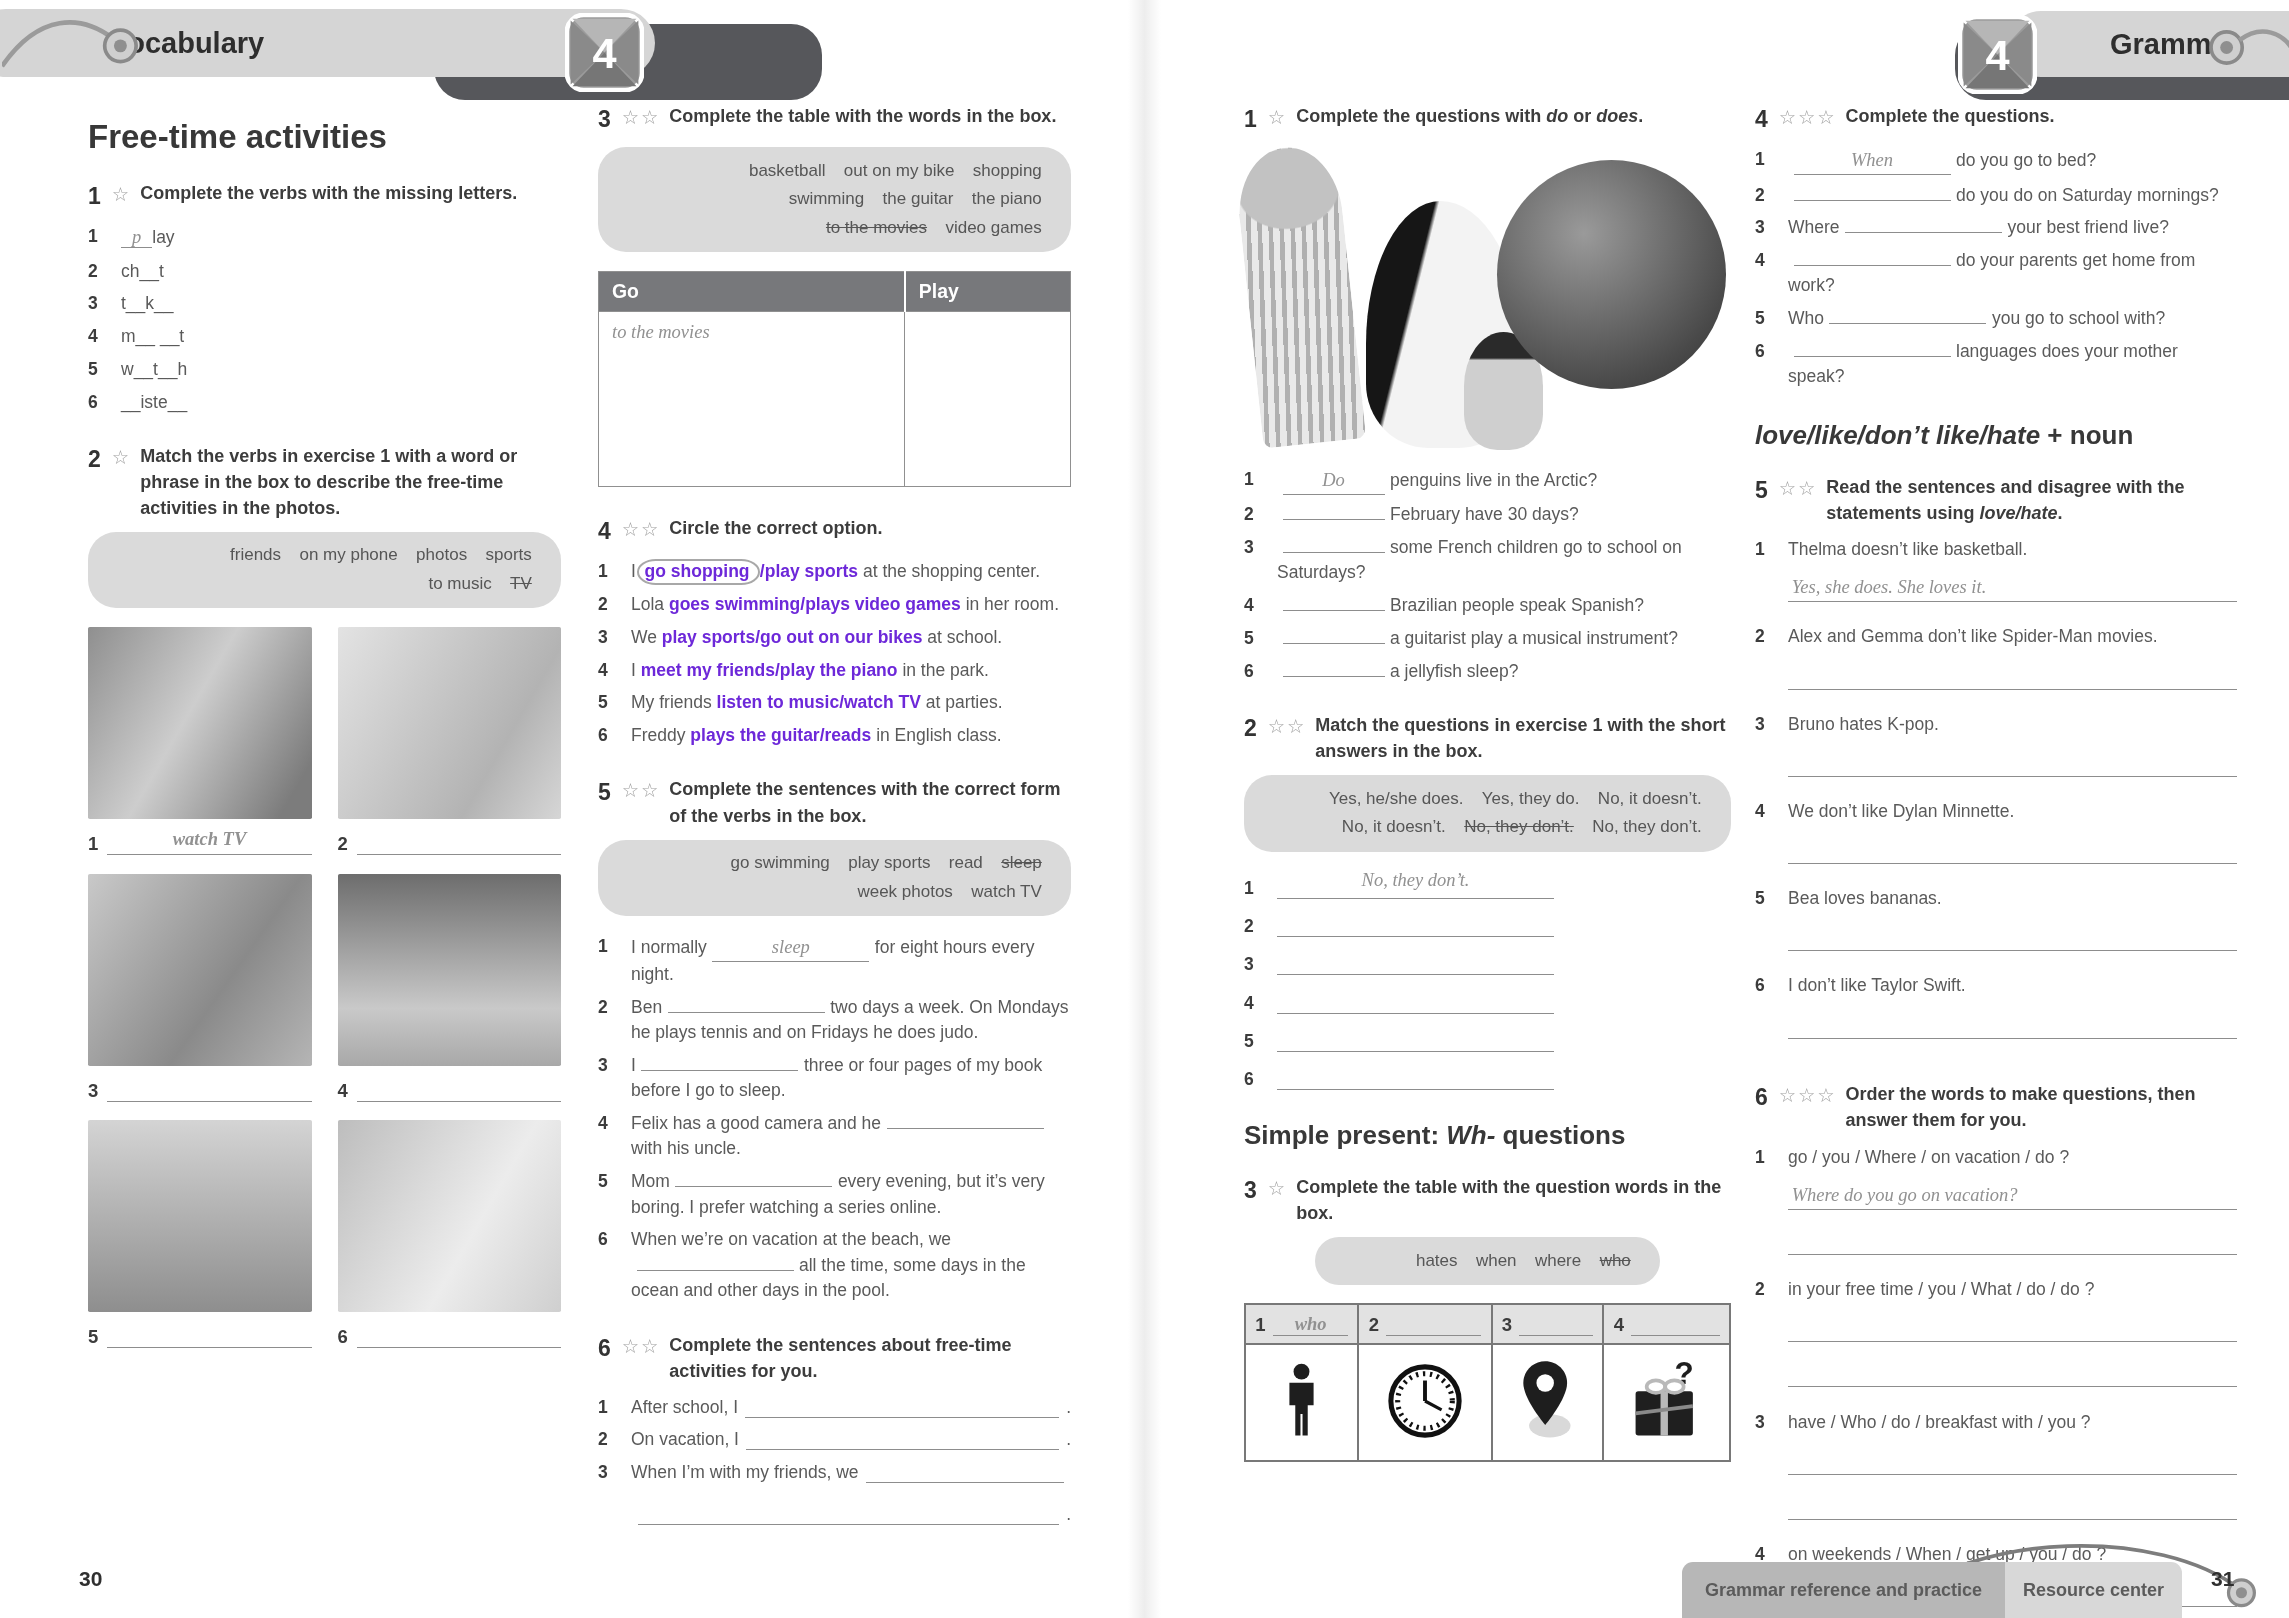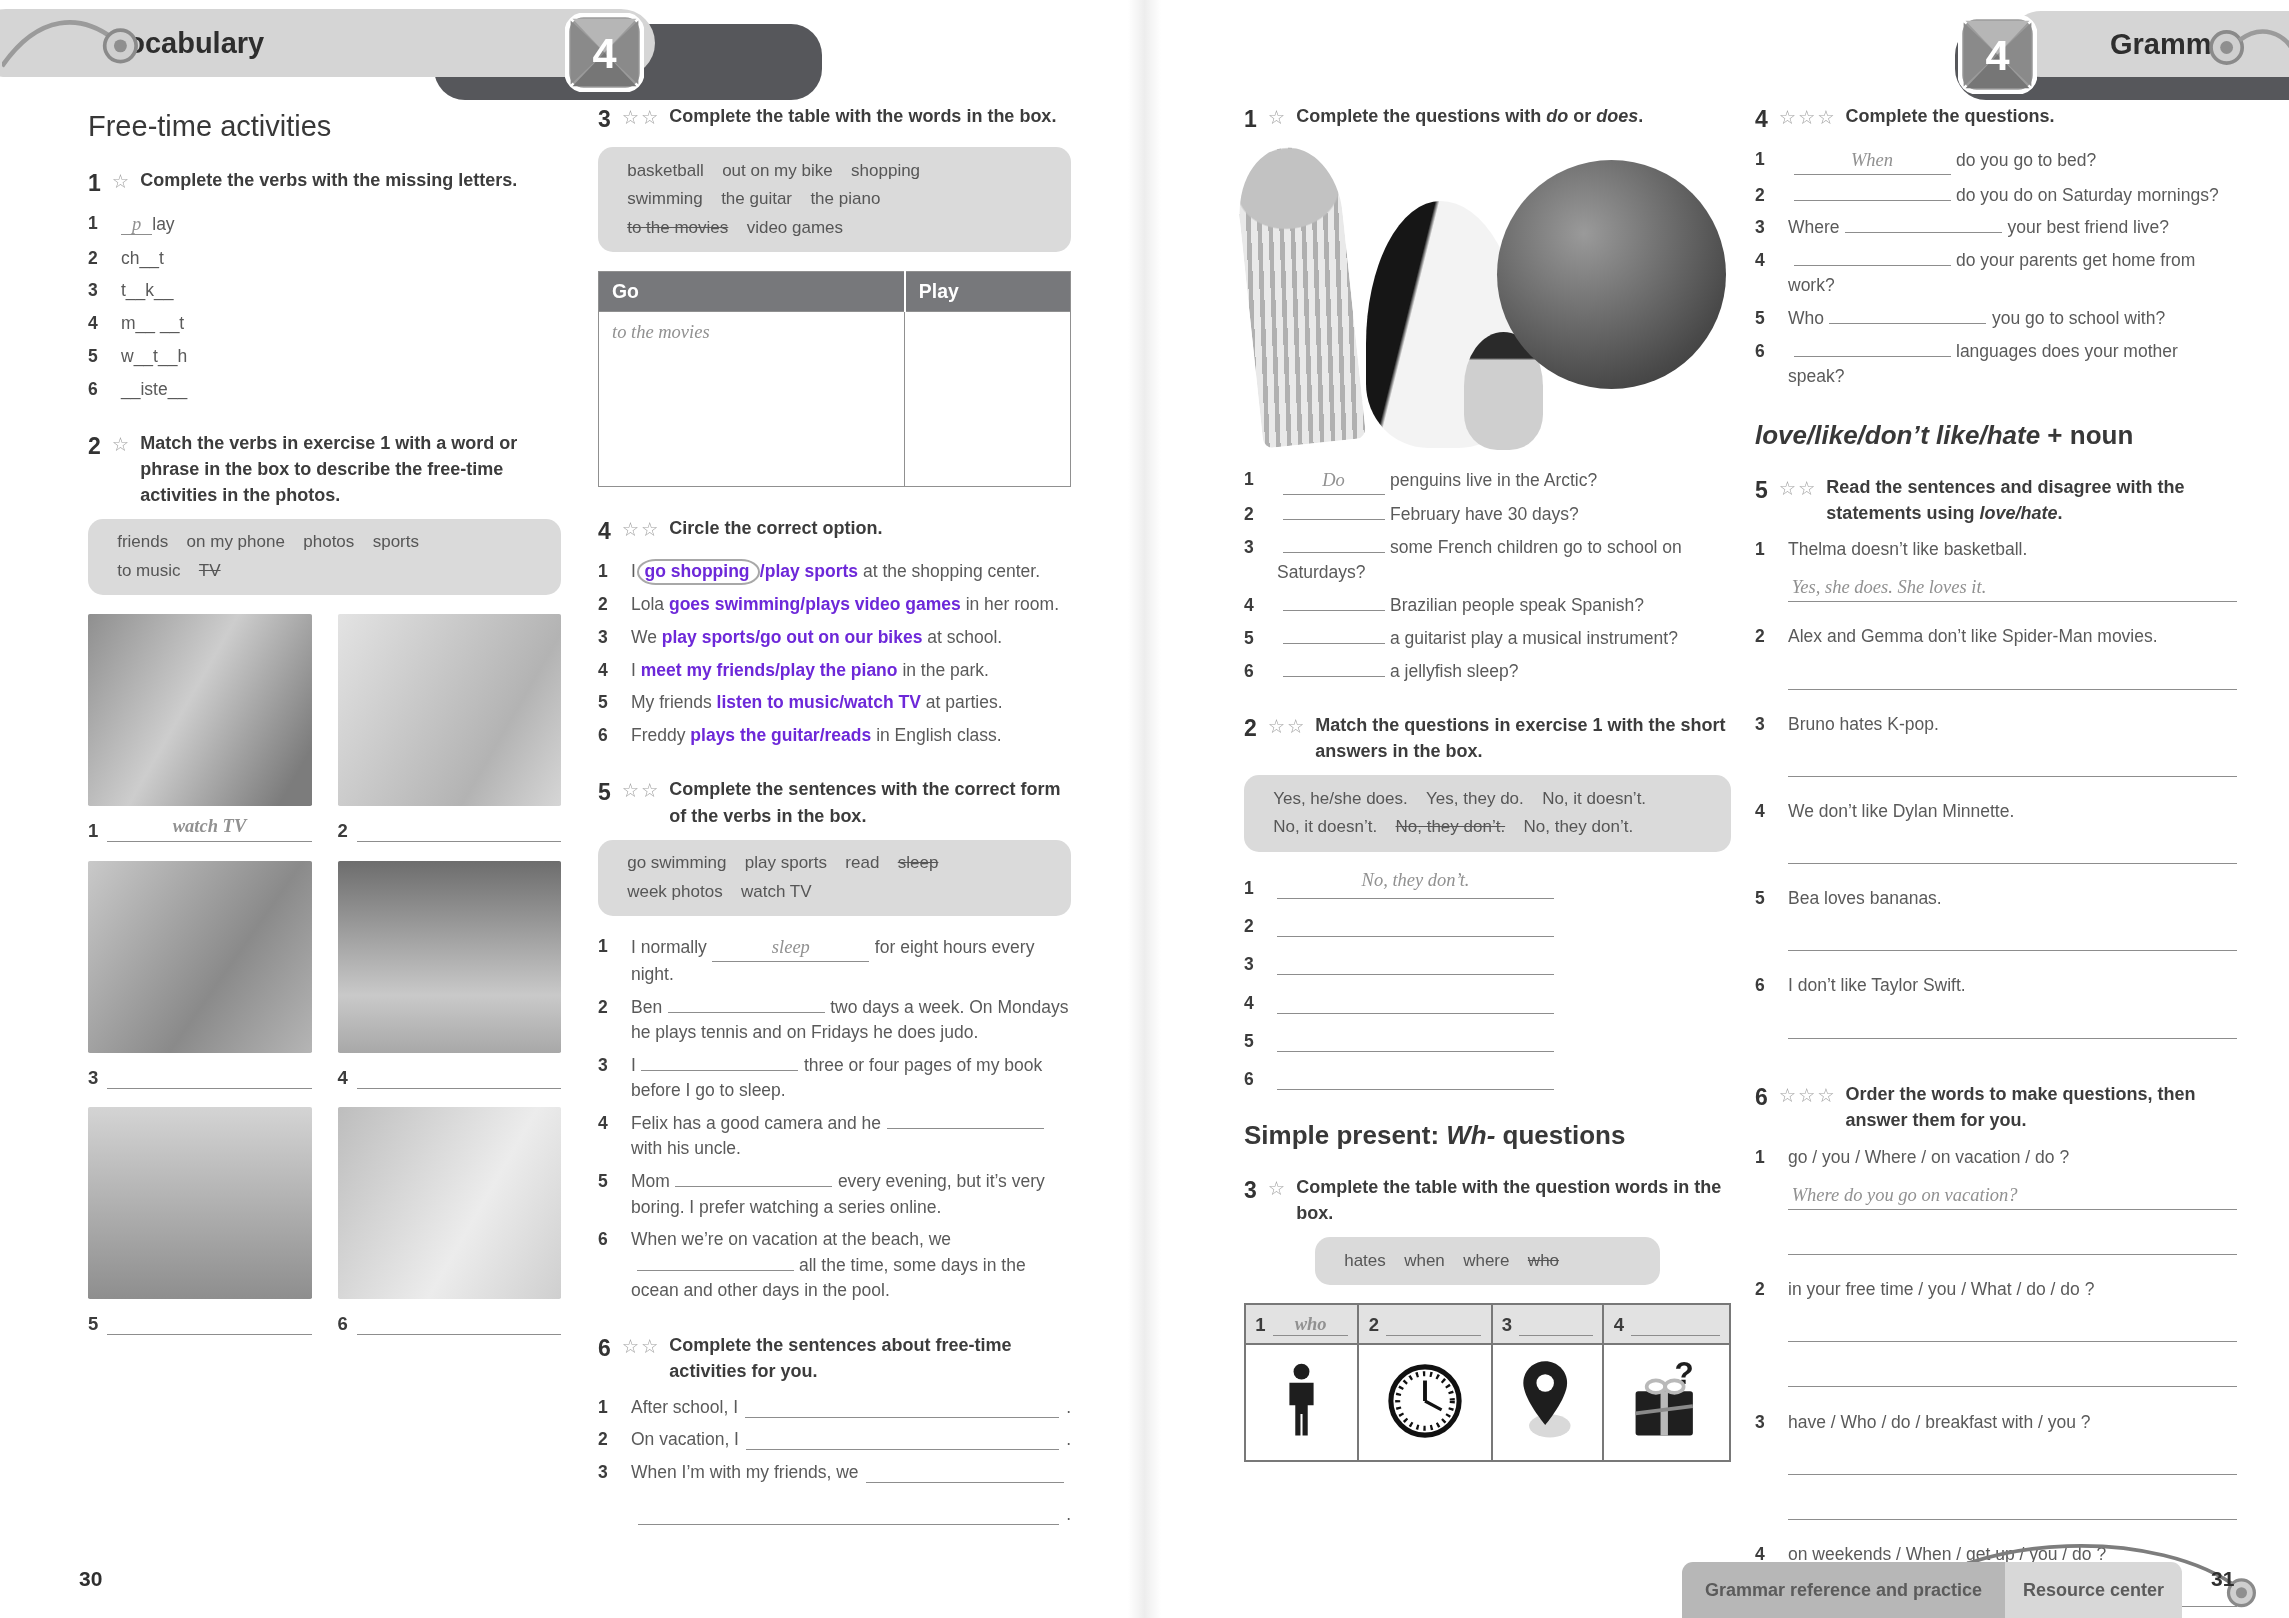"Free-time activities" .section-h { font-size: 29px -> 33px; font-weight: 400 -> 700; margin: 7px 0 24px -> 15px 0 24px }
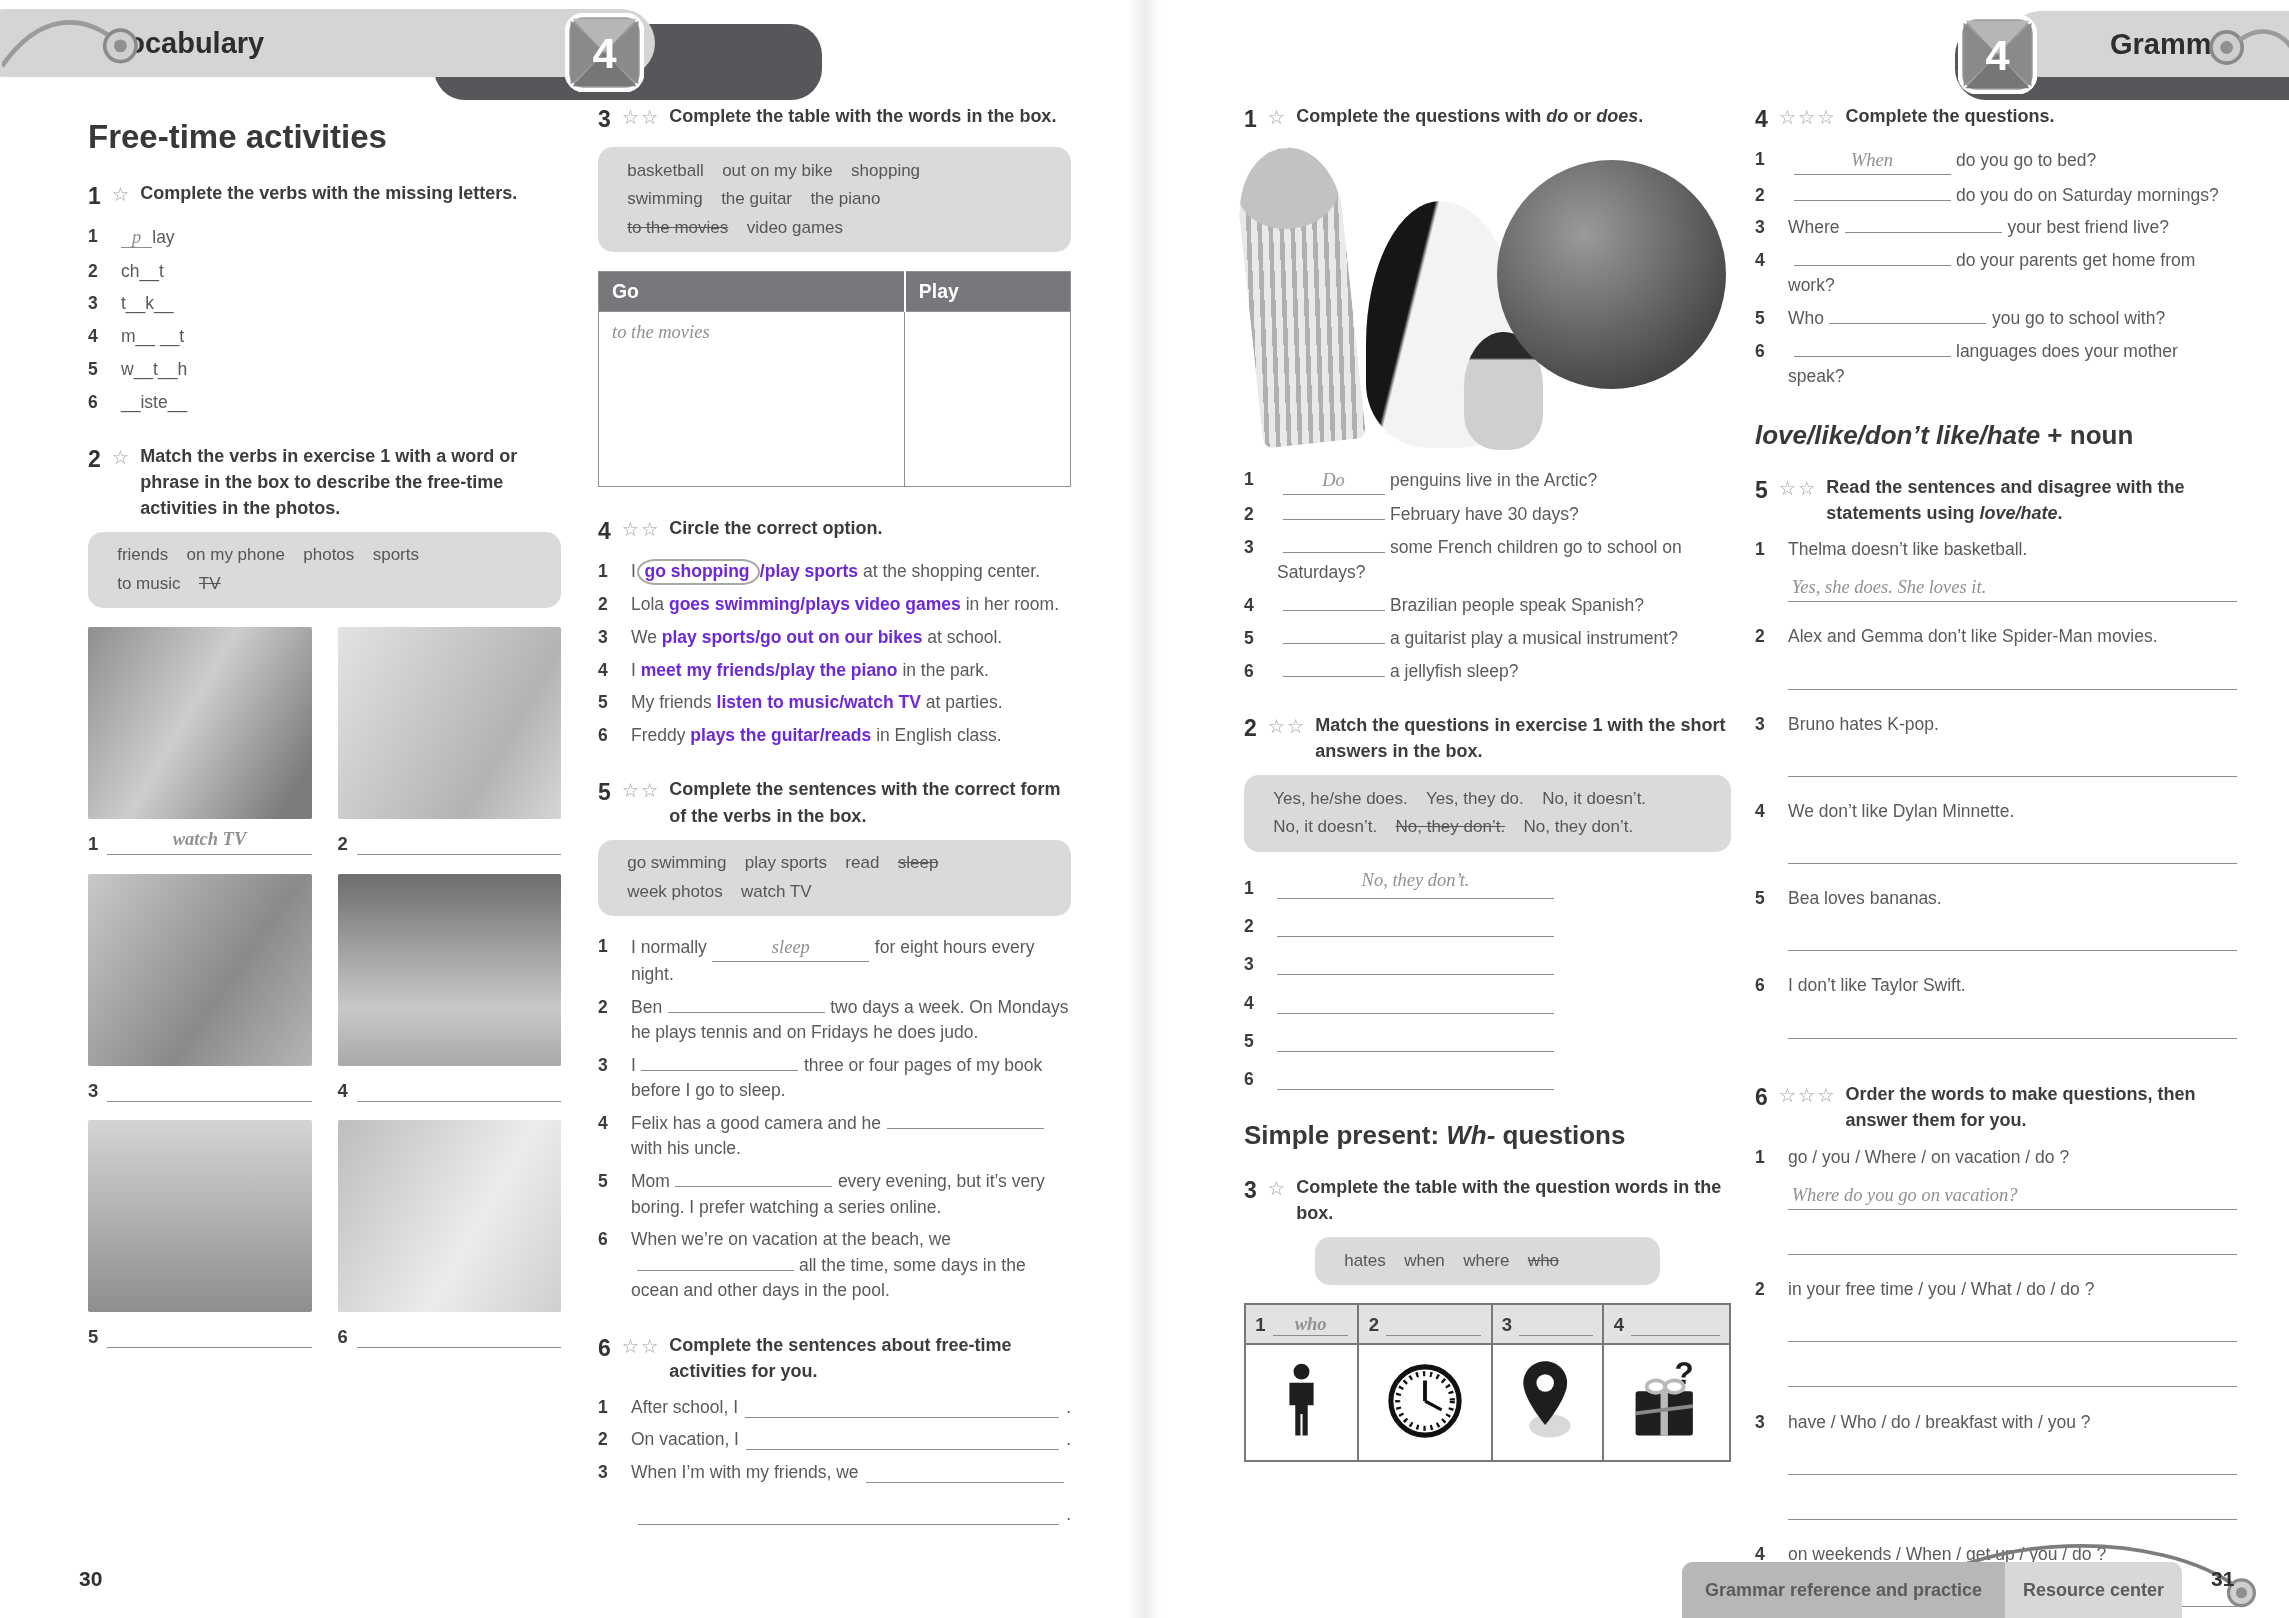"basketball out on my bike" .wordbox { border-radius: 15px -> 28px; text-align: left -> right }
